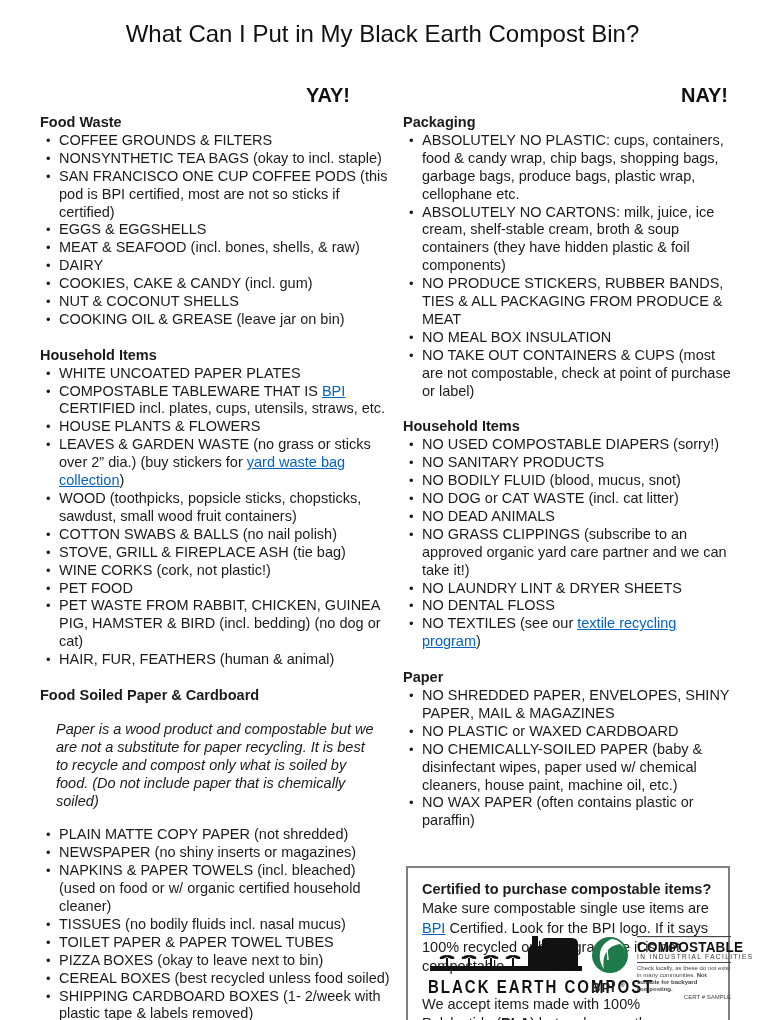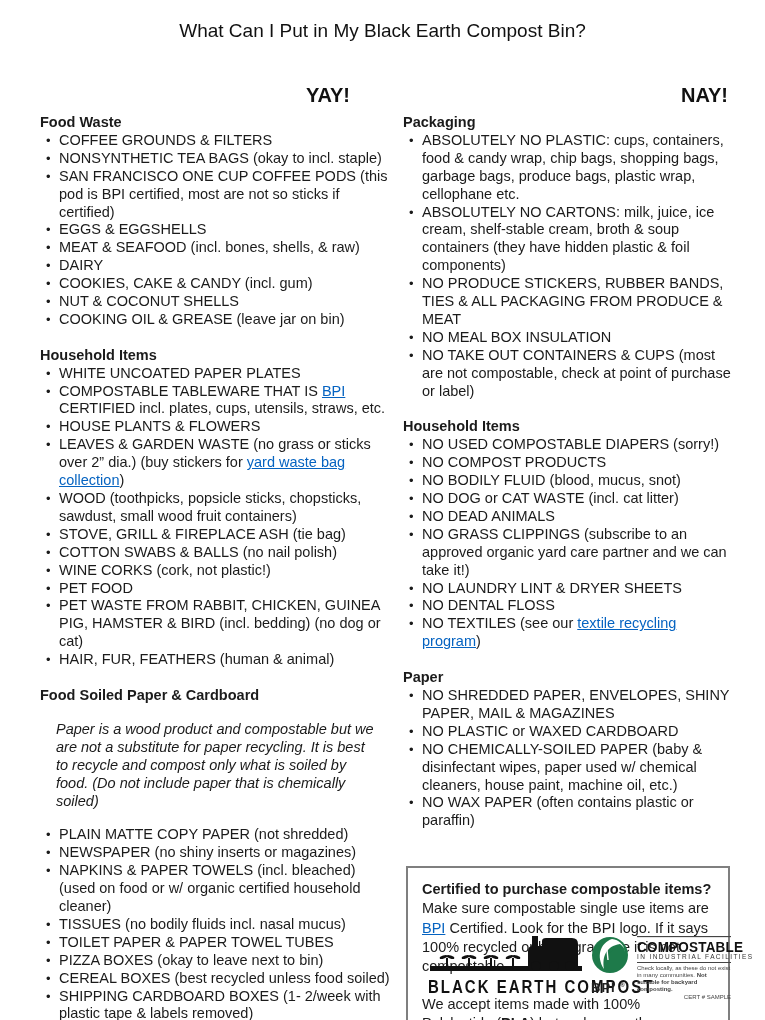"What Can I Put in" .title { font-size: 19px -> 24px }
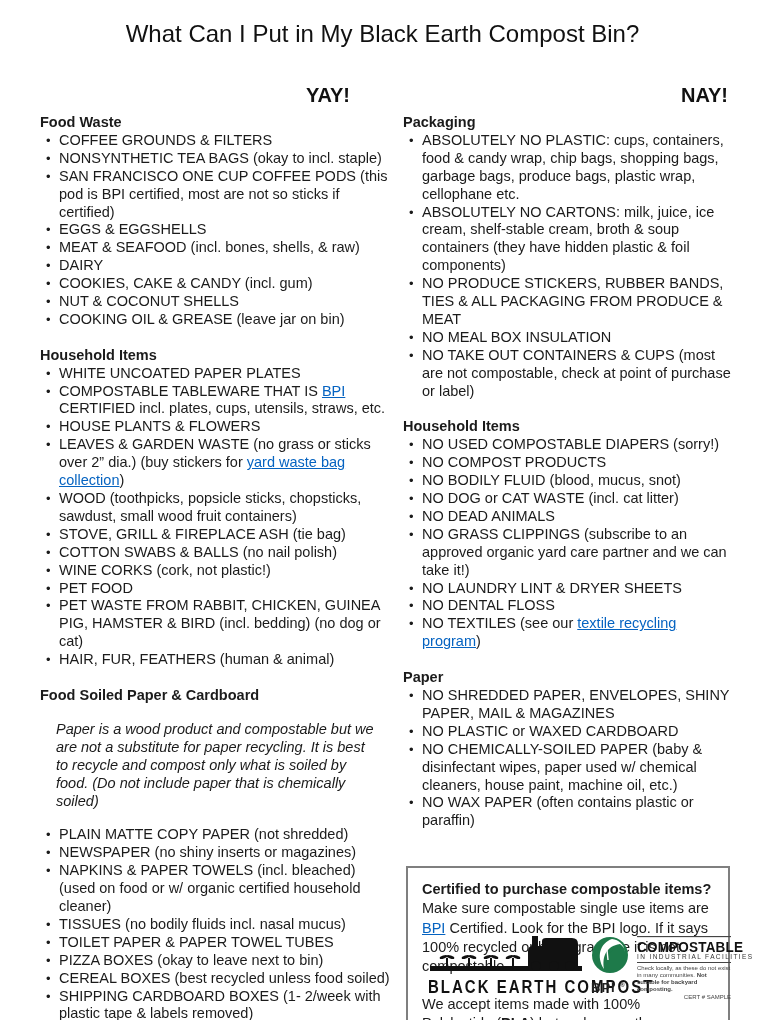"NO COMPOST PRODUCTS" div.item { text: COMPOST -> SANITARY }
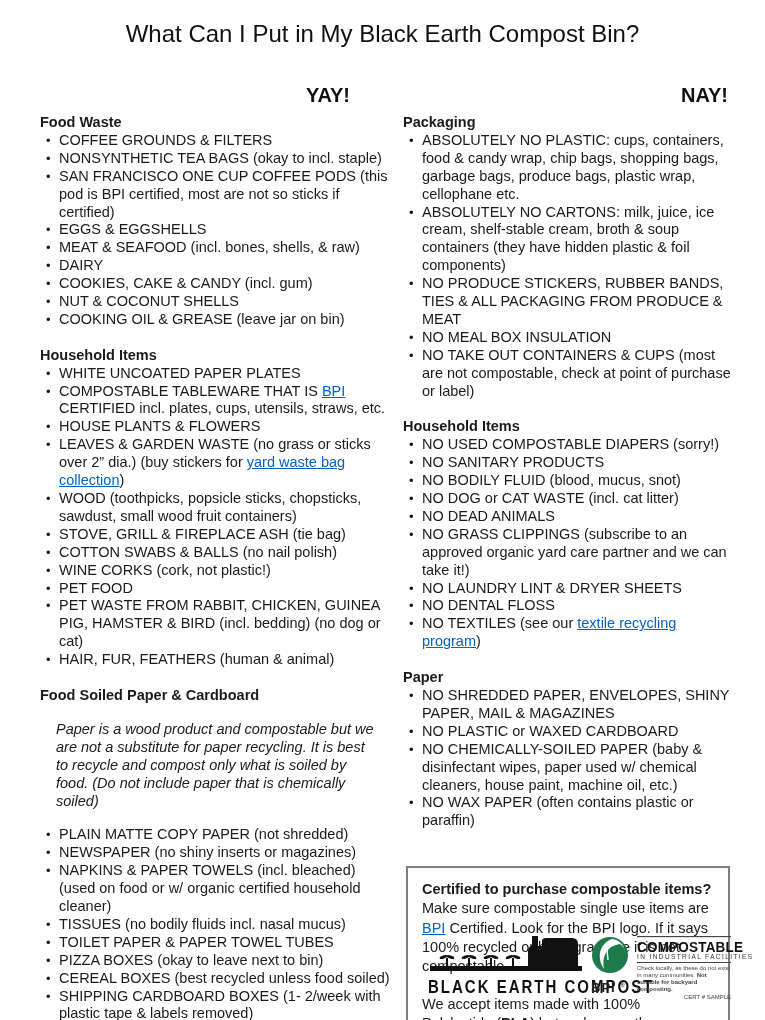"STOVE, GRILL & FIREPLACE ASH" div.item { order: before "COTTON SWABS & BALLS (no" -> after "COTTON SWABS & BALLS (no" }
